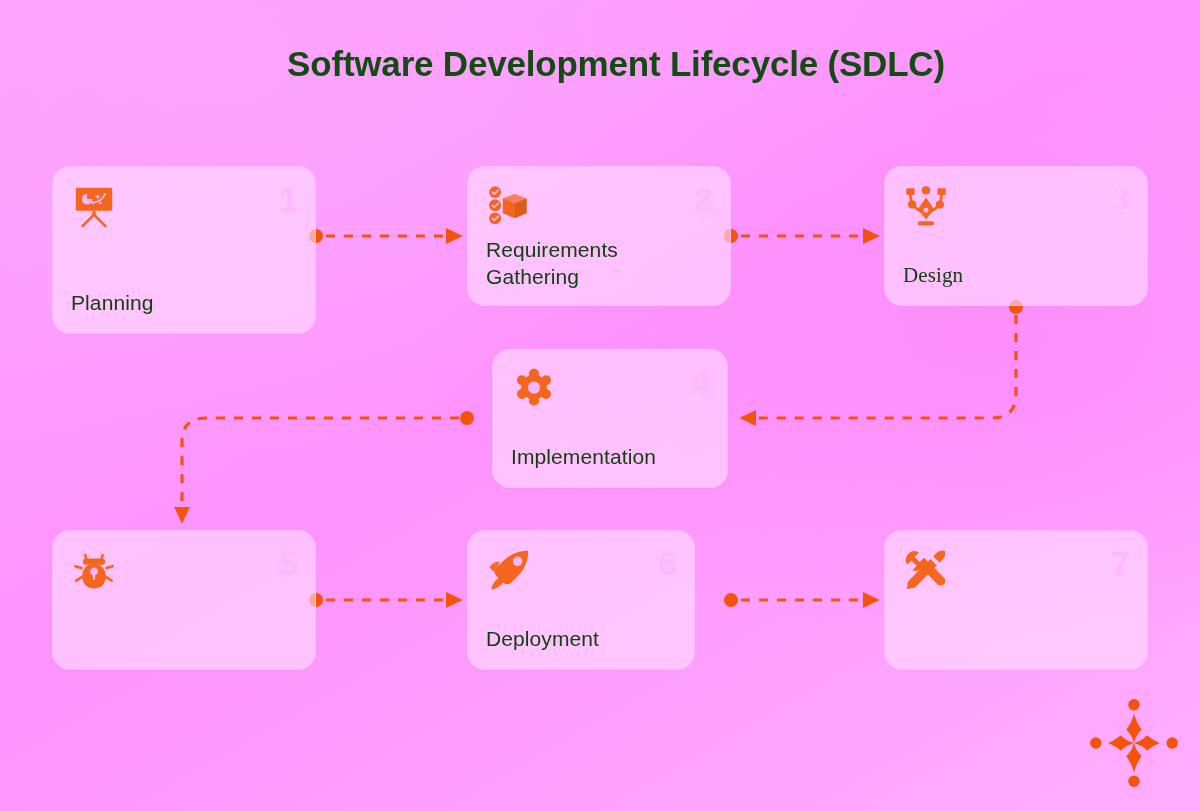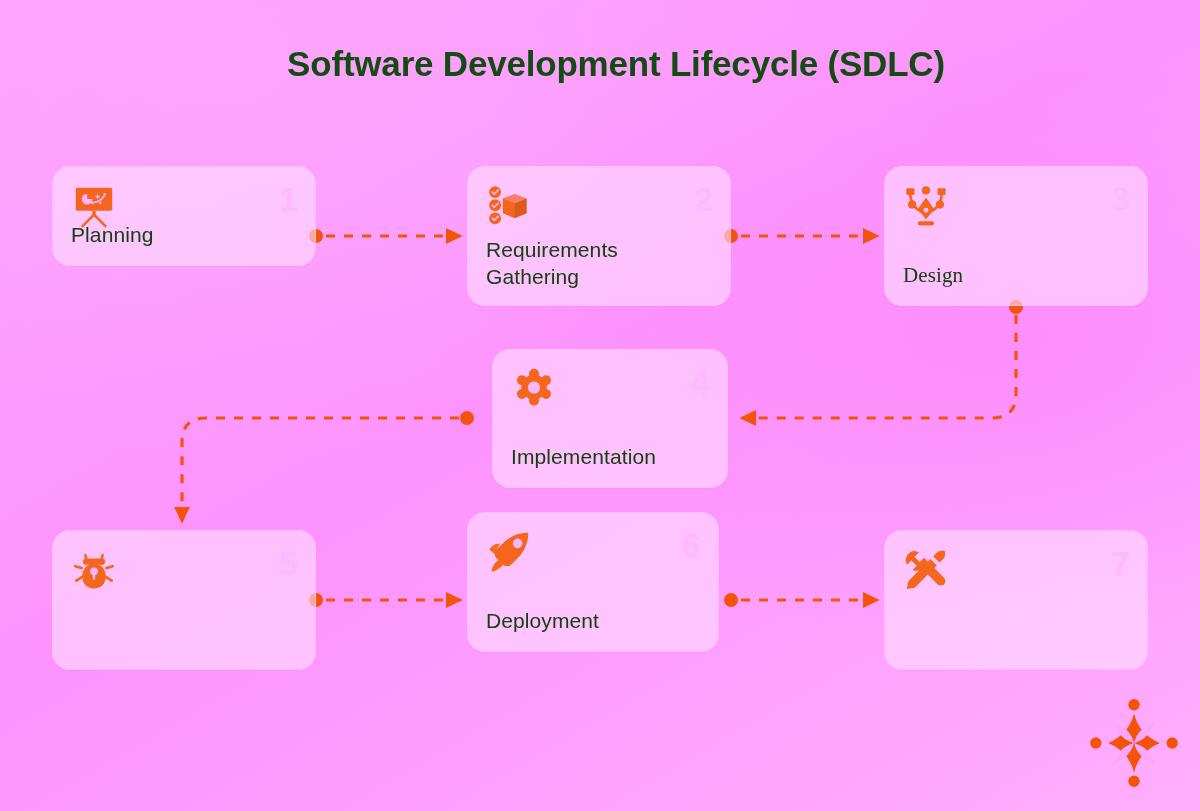"Planning" #card-1 { height: 100px -> 168px }
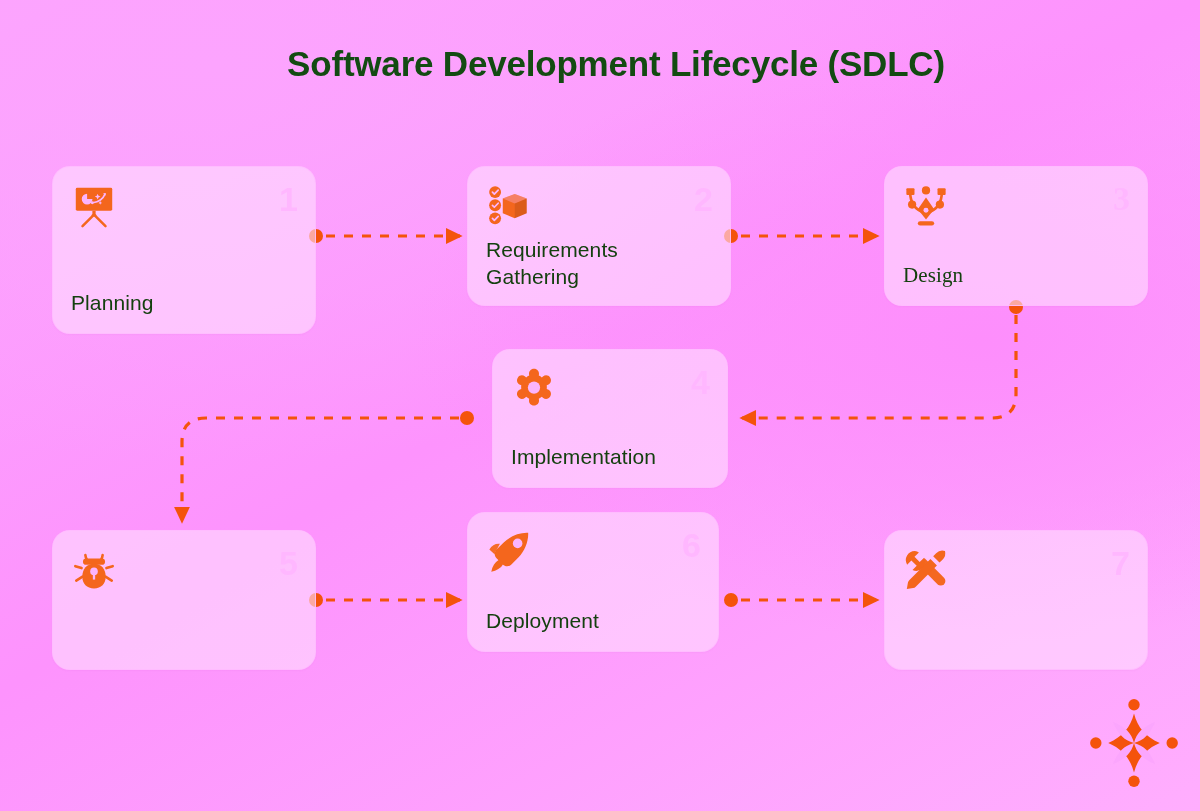"Deployment" #card-6 { top: 512px -> 530px; width: 252px -> 228px }
